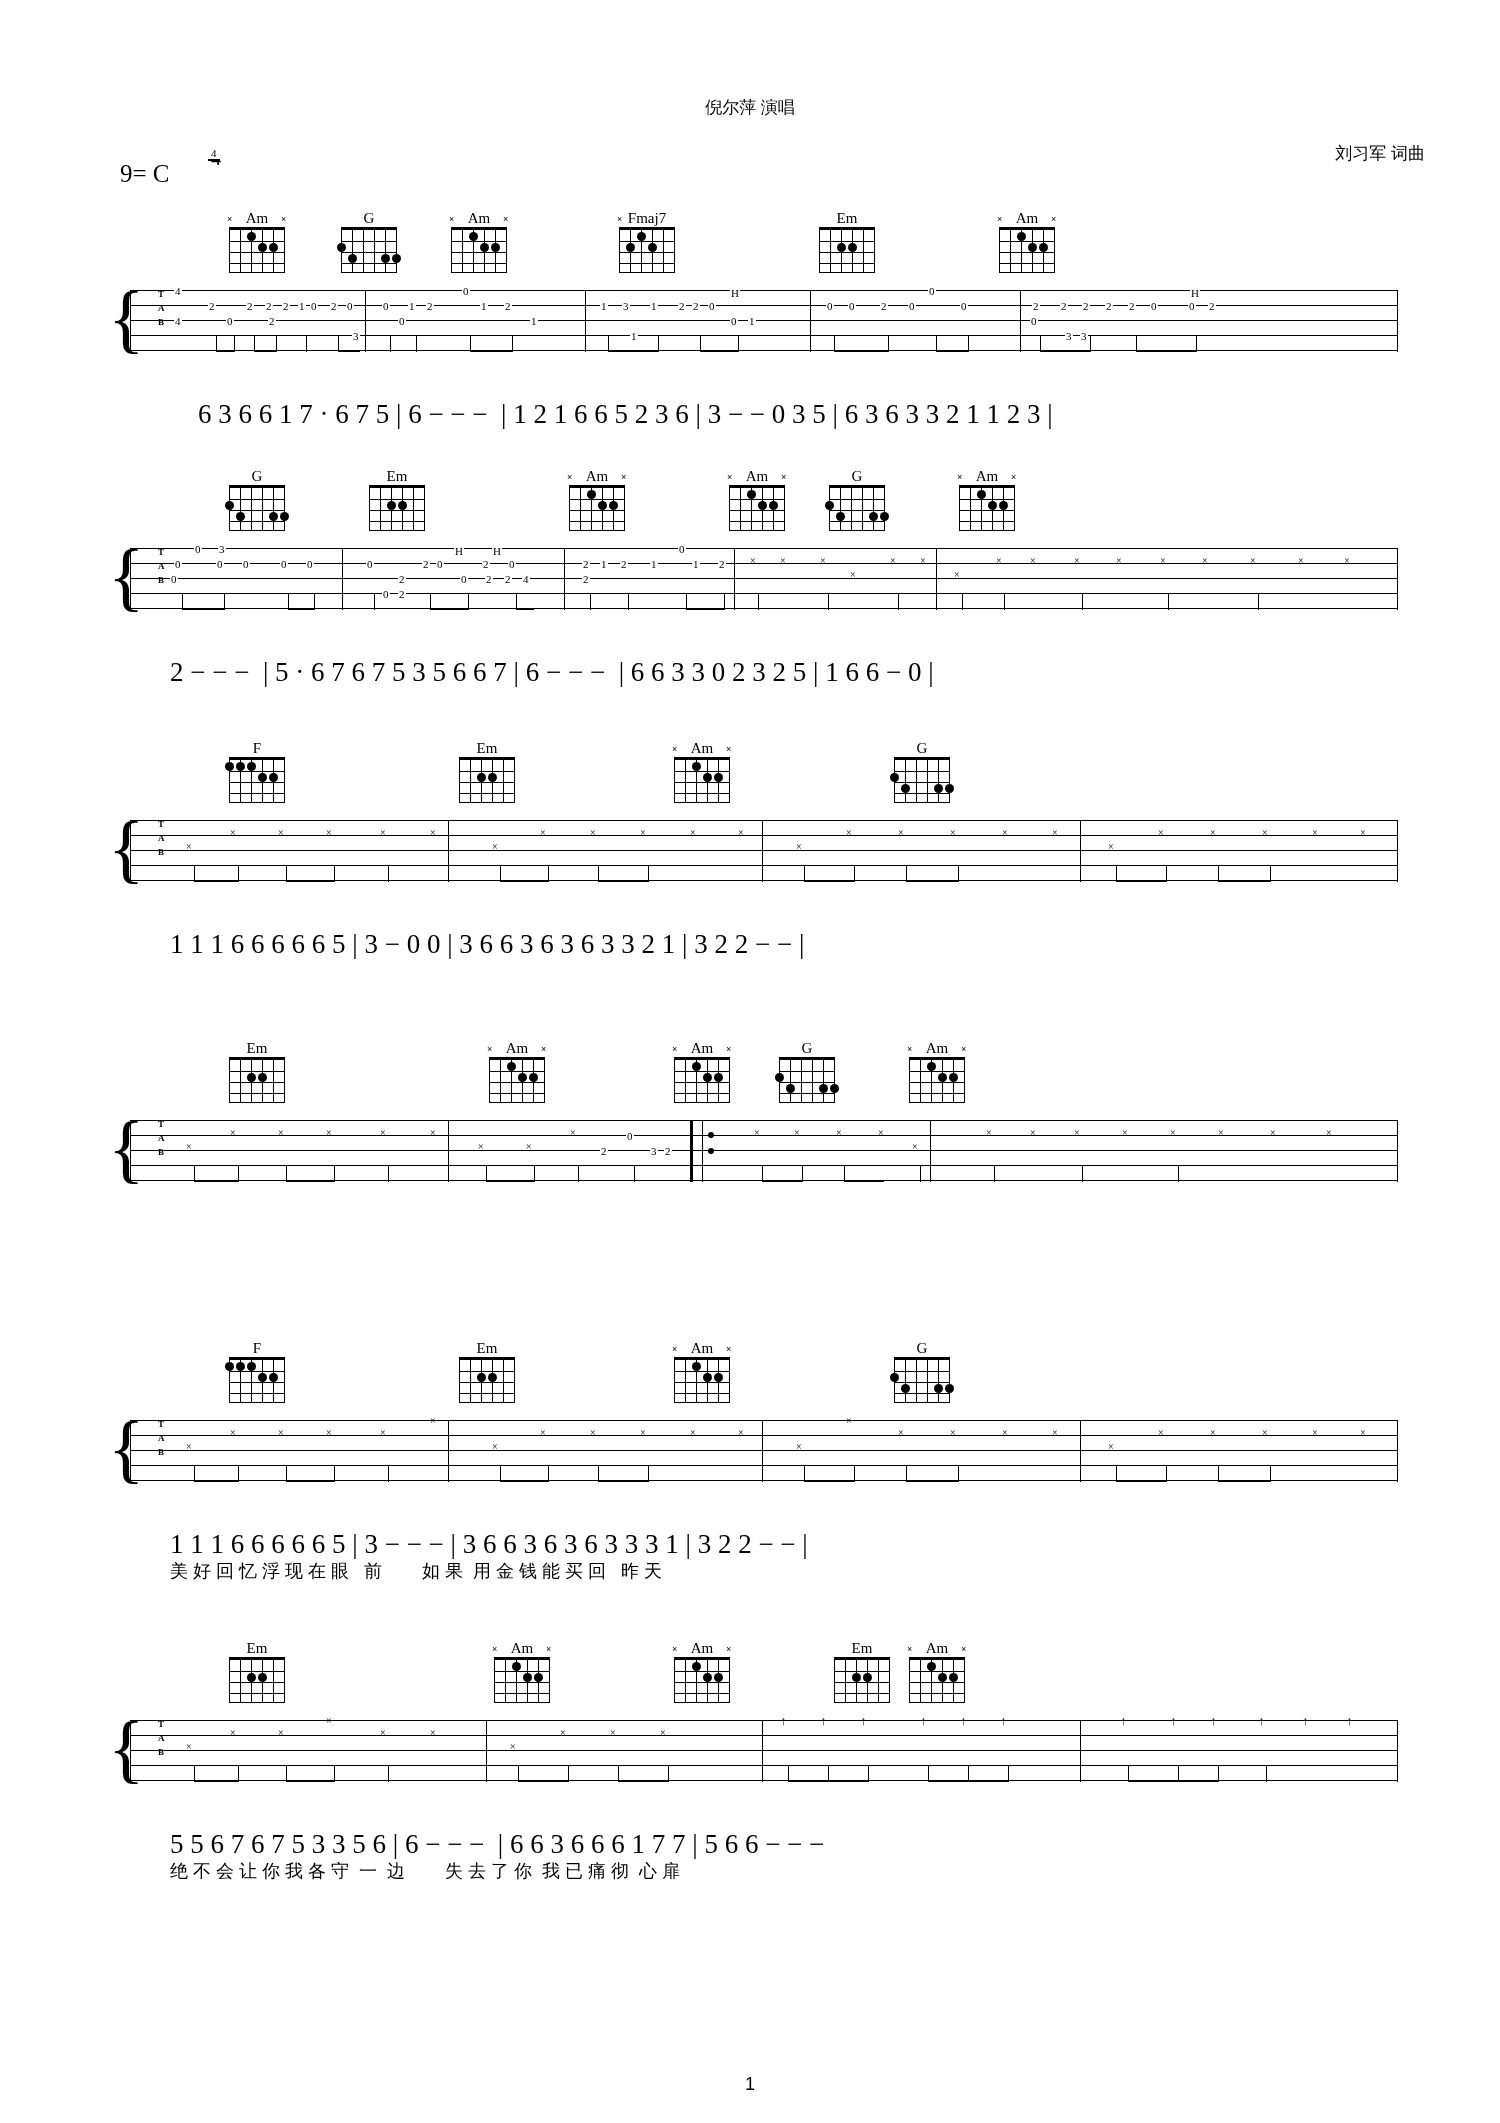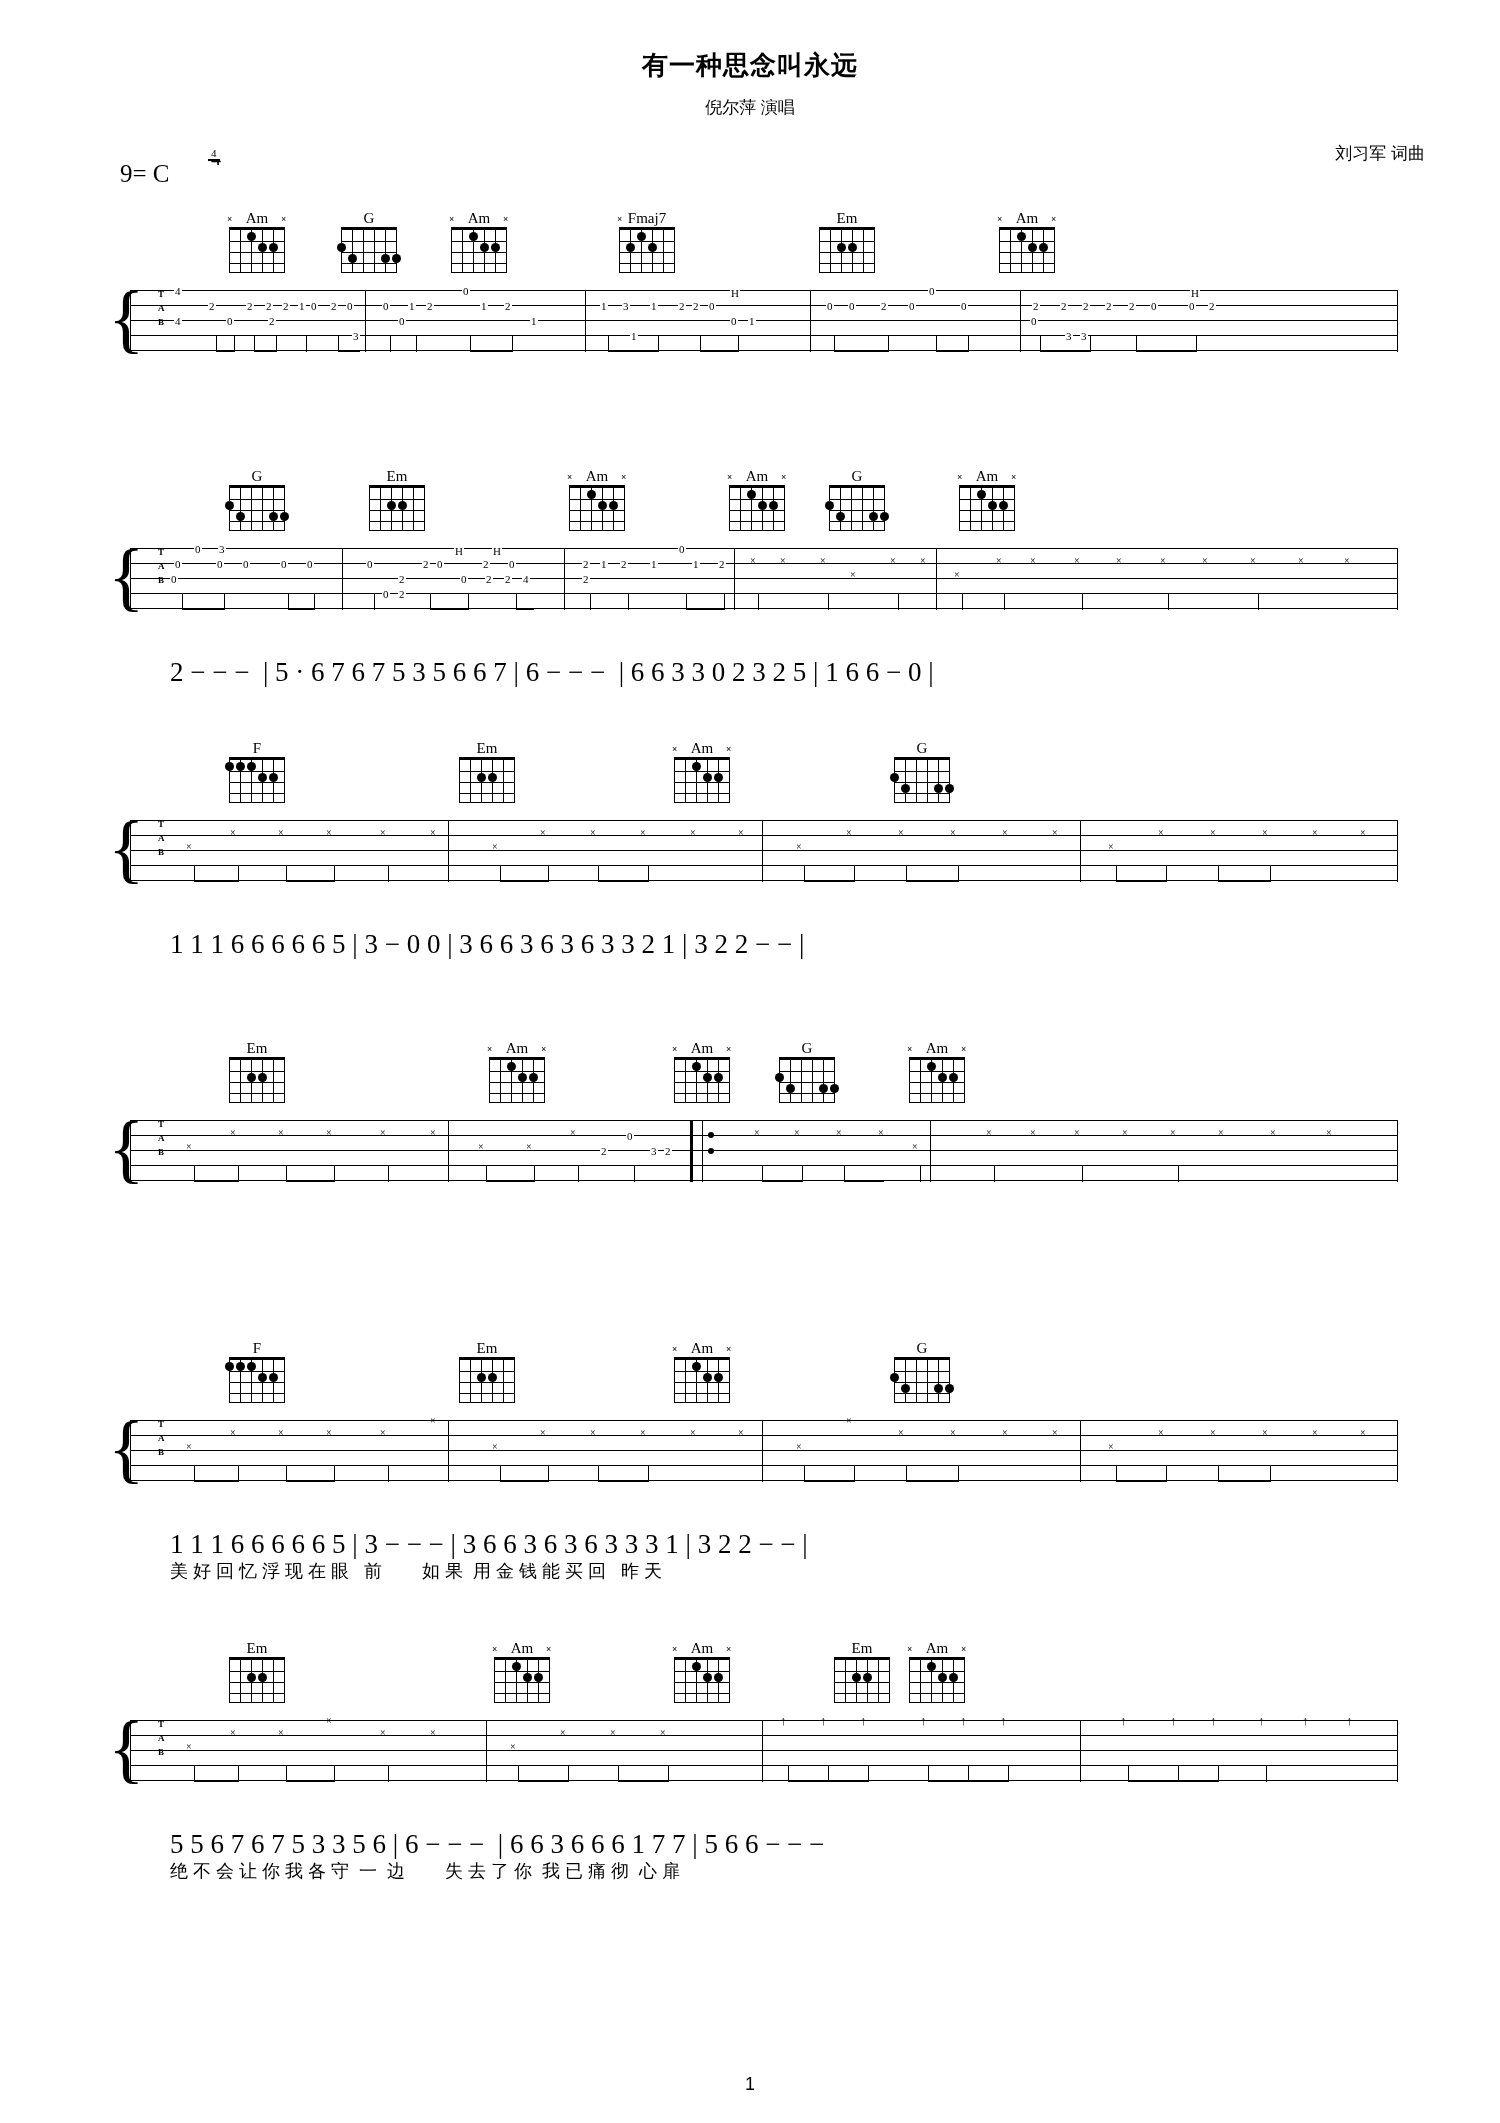"有一种思念叫永远" div.title { html: <div>有一种思念叫永远</div> -> none }
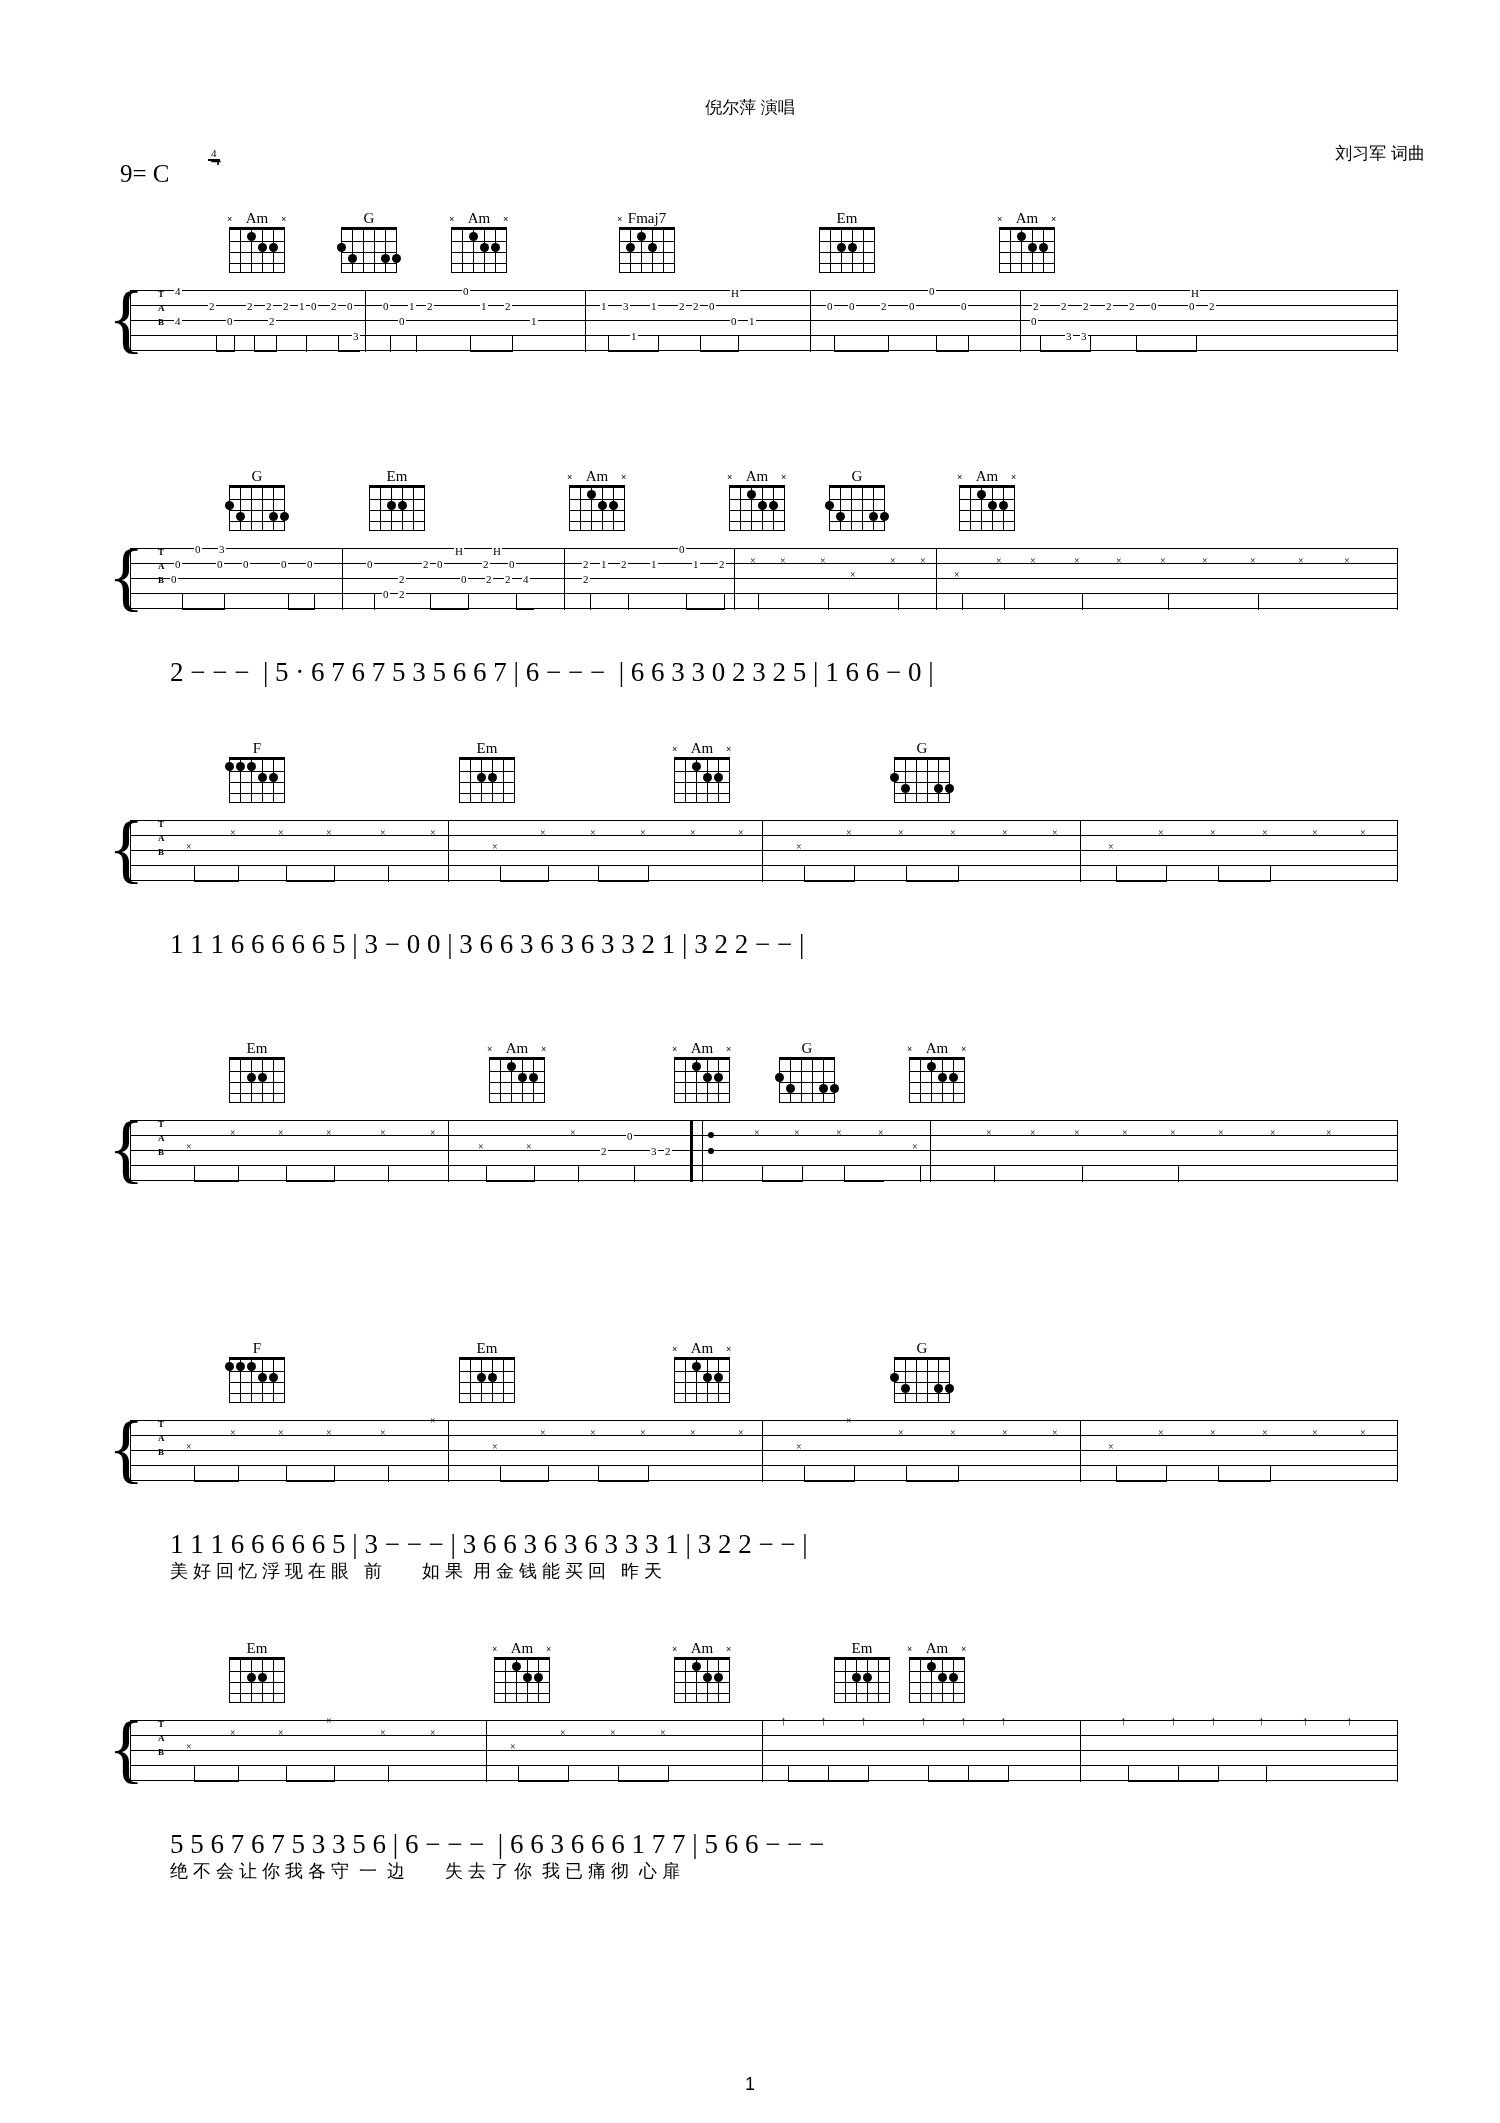"6 3 6 6 1" div.jianpu { html: none -> <div> <span>6 3 6 6 1 7 · 6 7 5 | 6 − − − | 1 2 1 6 6 5 2 3 6 | 3 − − 0 3 5 | 6 3 6 3 3 2 1 1 2 3 |</span> </div> }
